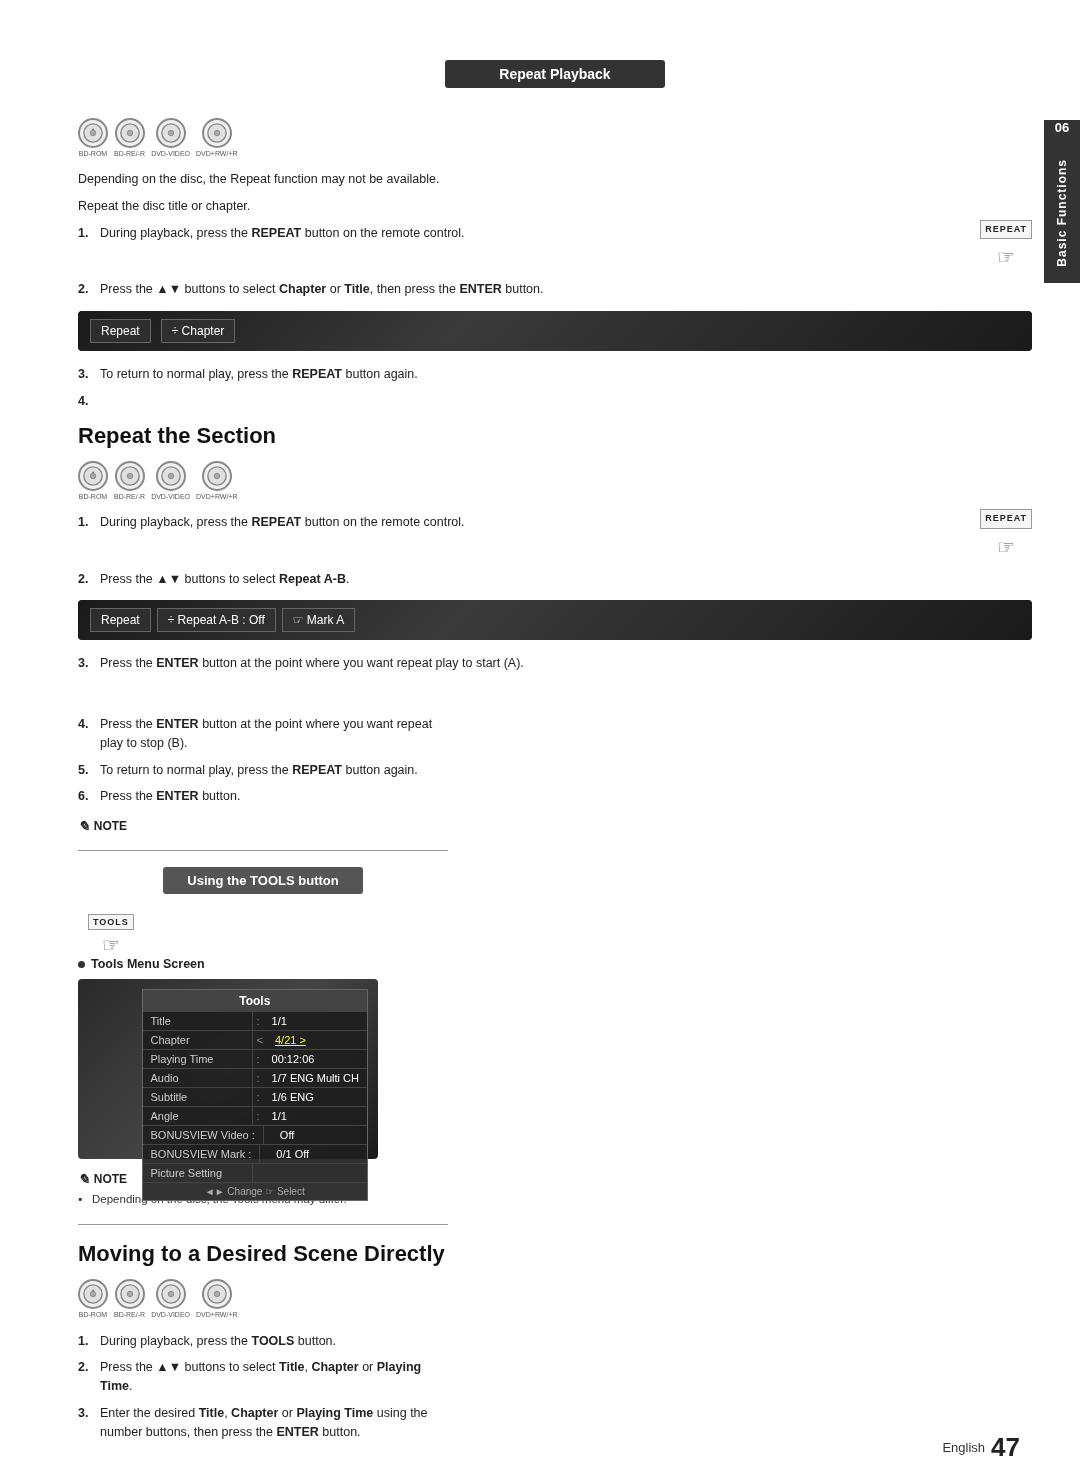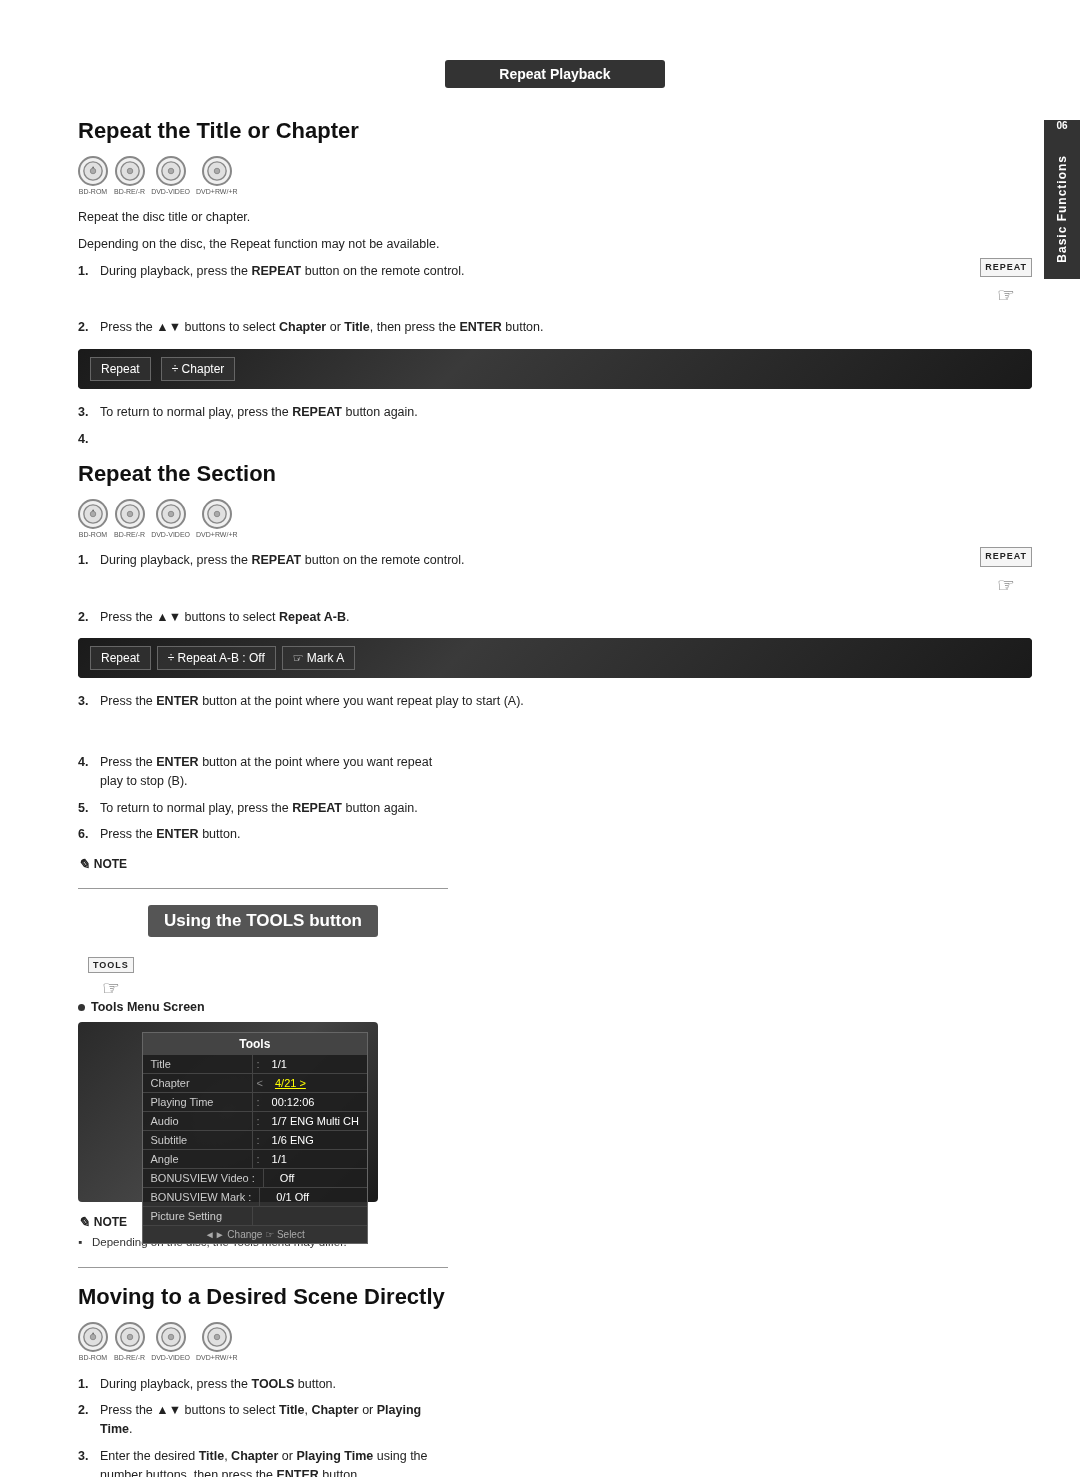"Repeat the Title or Chapter" h2.section-title { html: <h2>Repeat the Title or Chapter</h2> -> none }
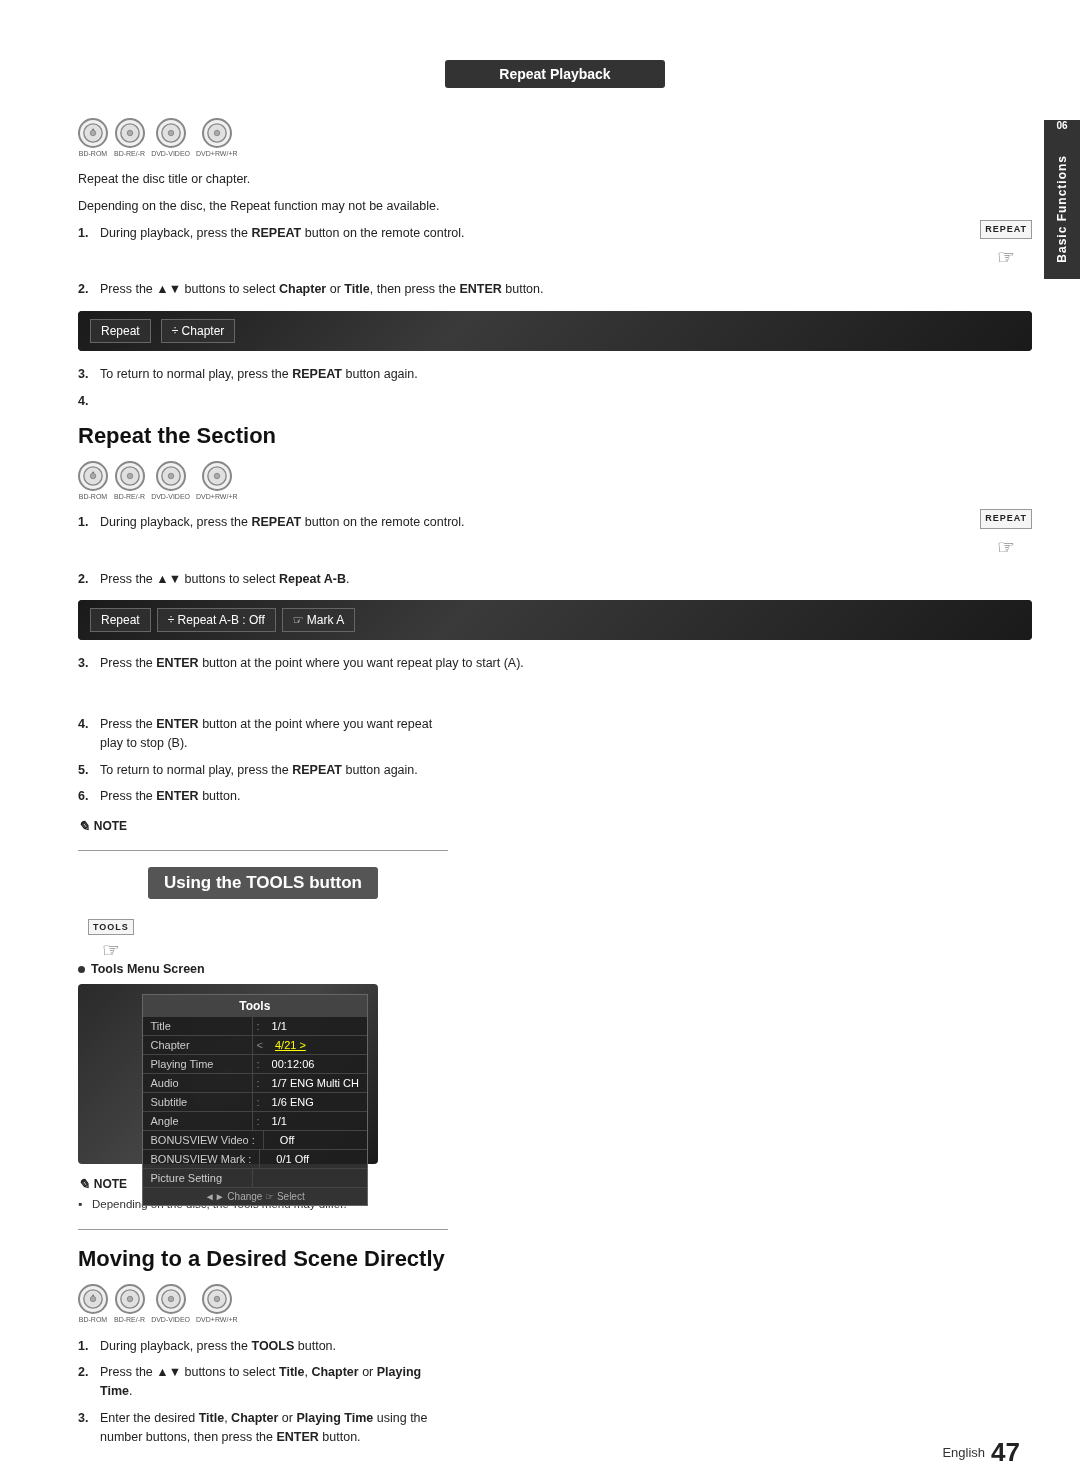"06" .side-tab-number { font-size: 10px -> 13px }
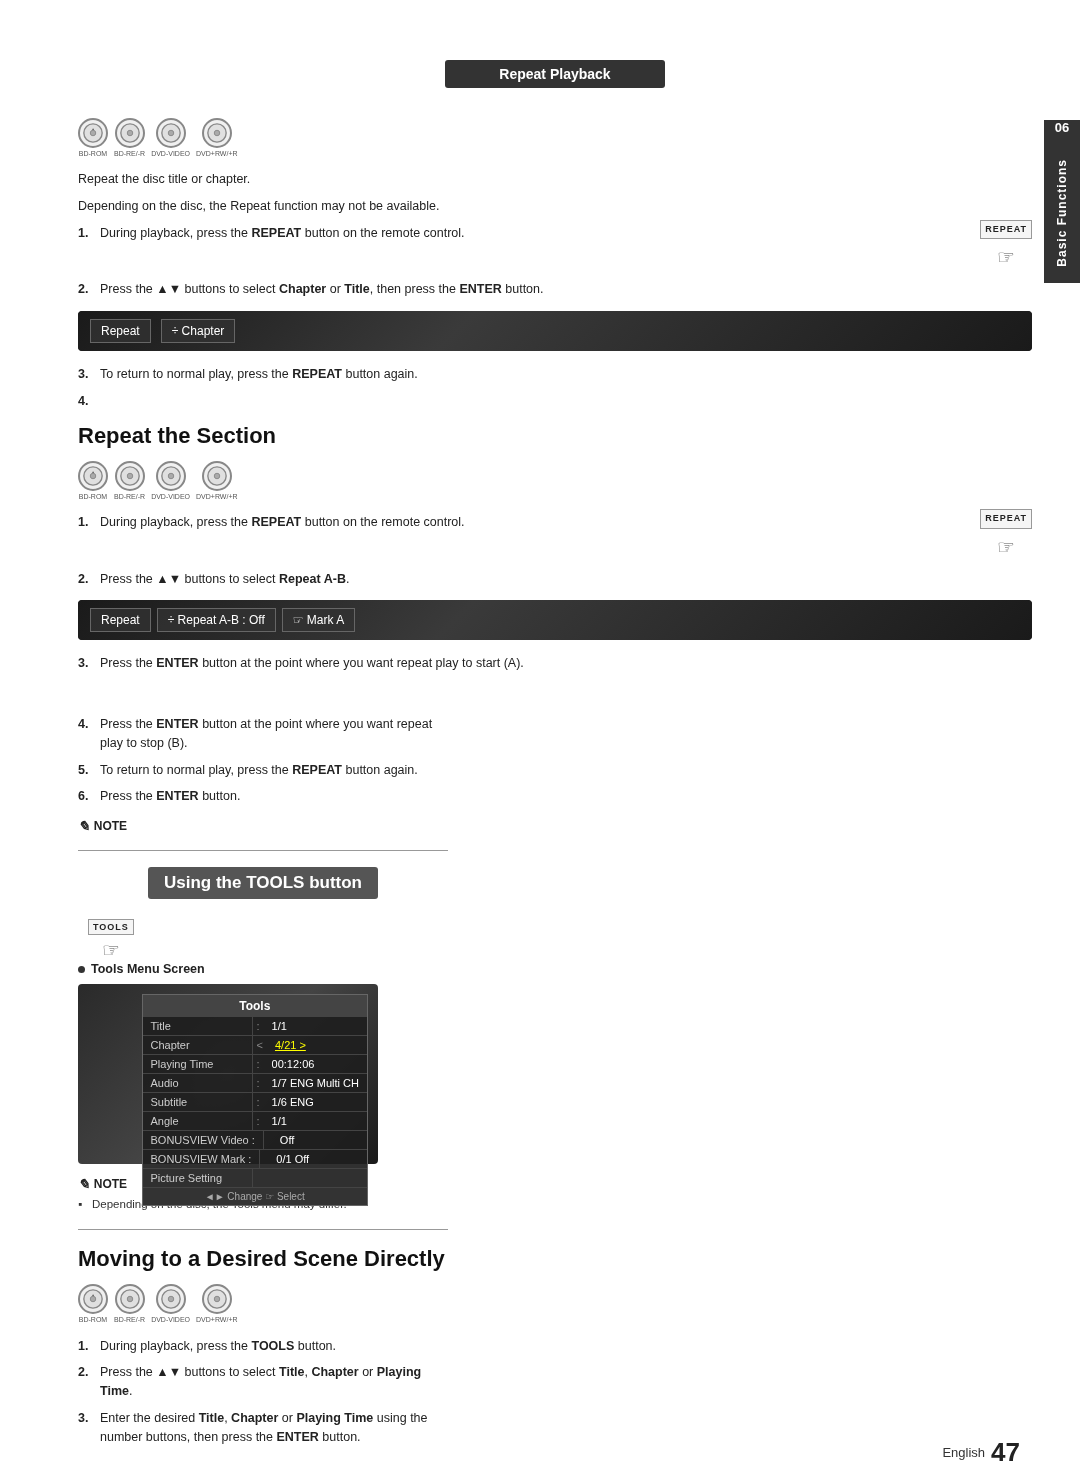"Repeat the disc title or" p.body-text { order: before "Depending on the disc, the Repeat" -> after "Depending on the disc, the Repeat" }
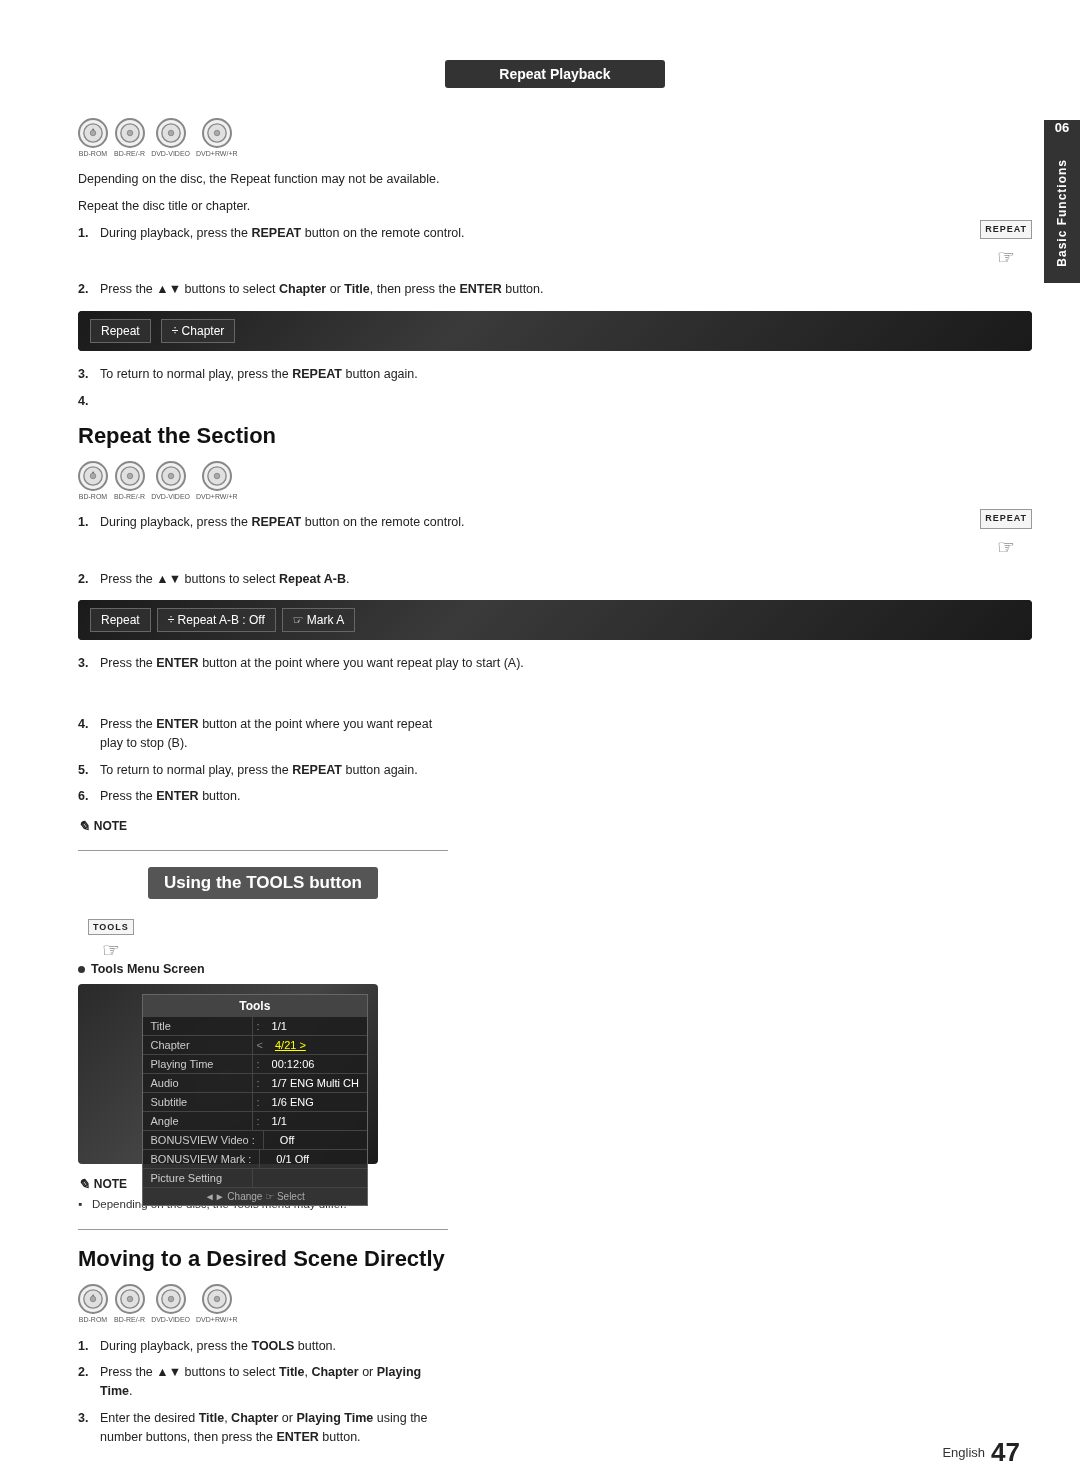"Using the TOOLS button" .tools-header-box { font-size: 17px -> 13px }
